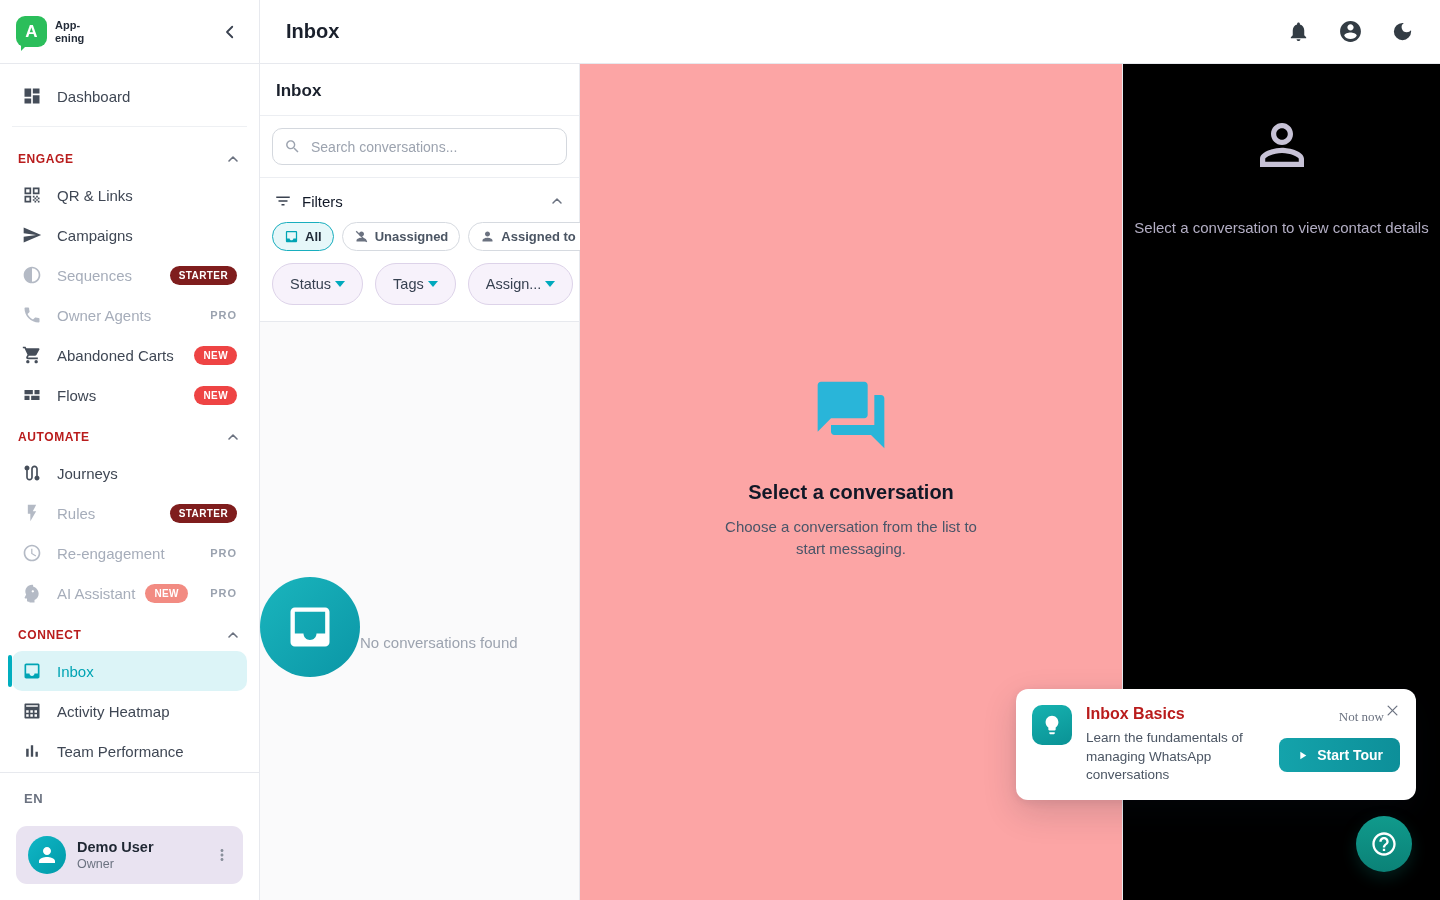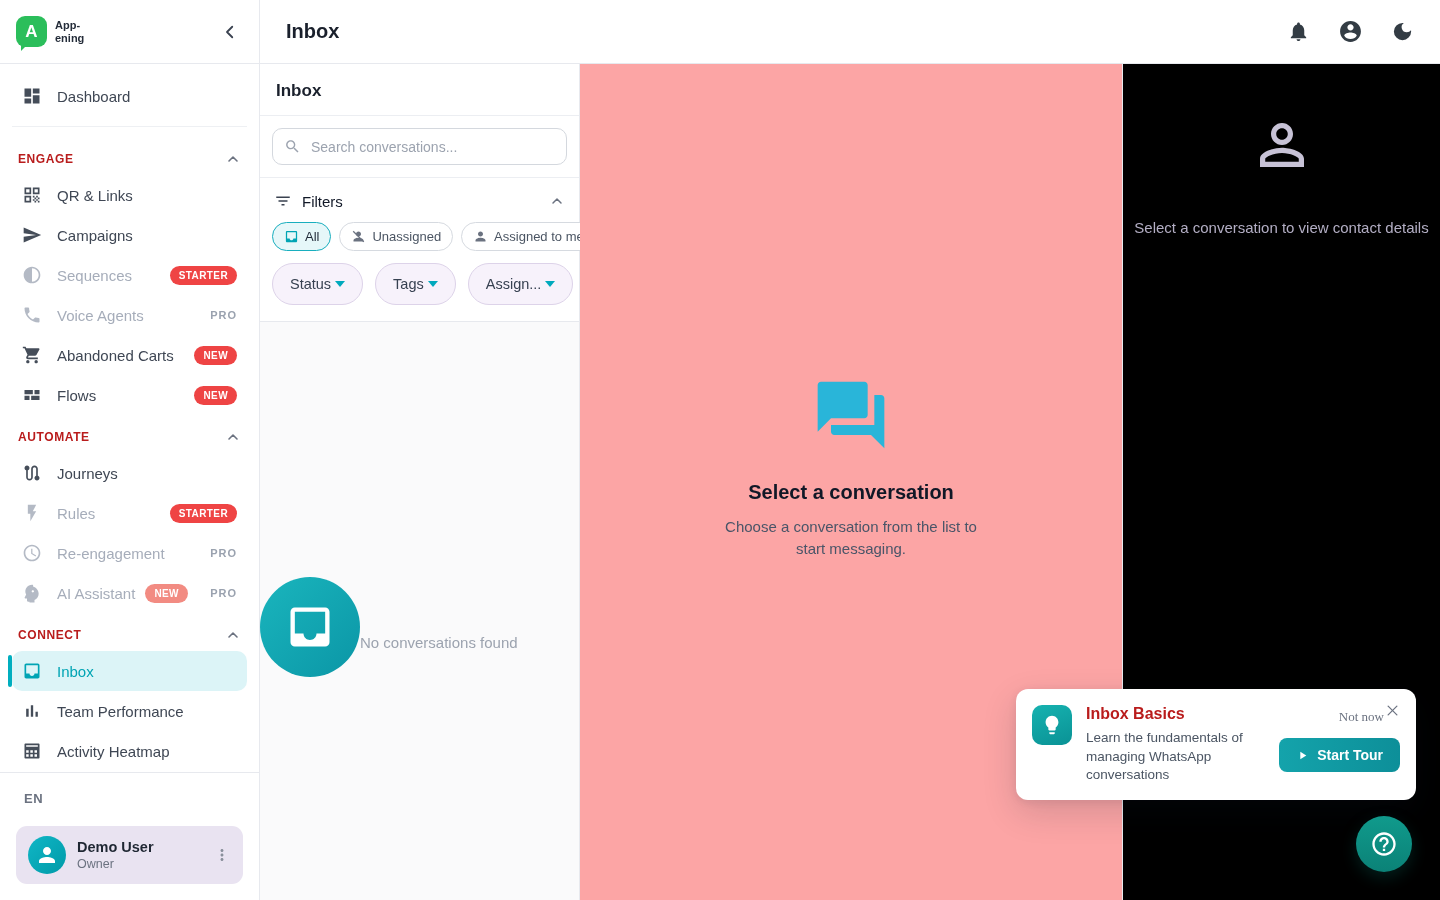"All" .chip { font-weight: none -> bold }
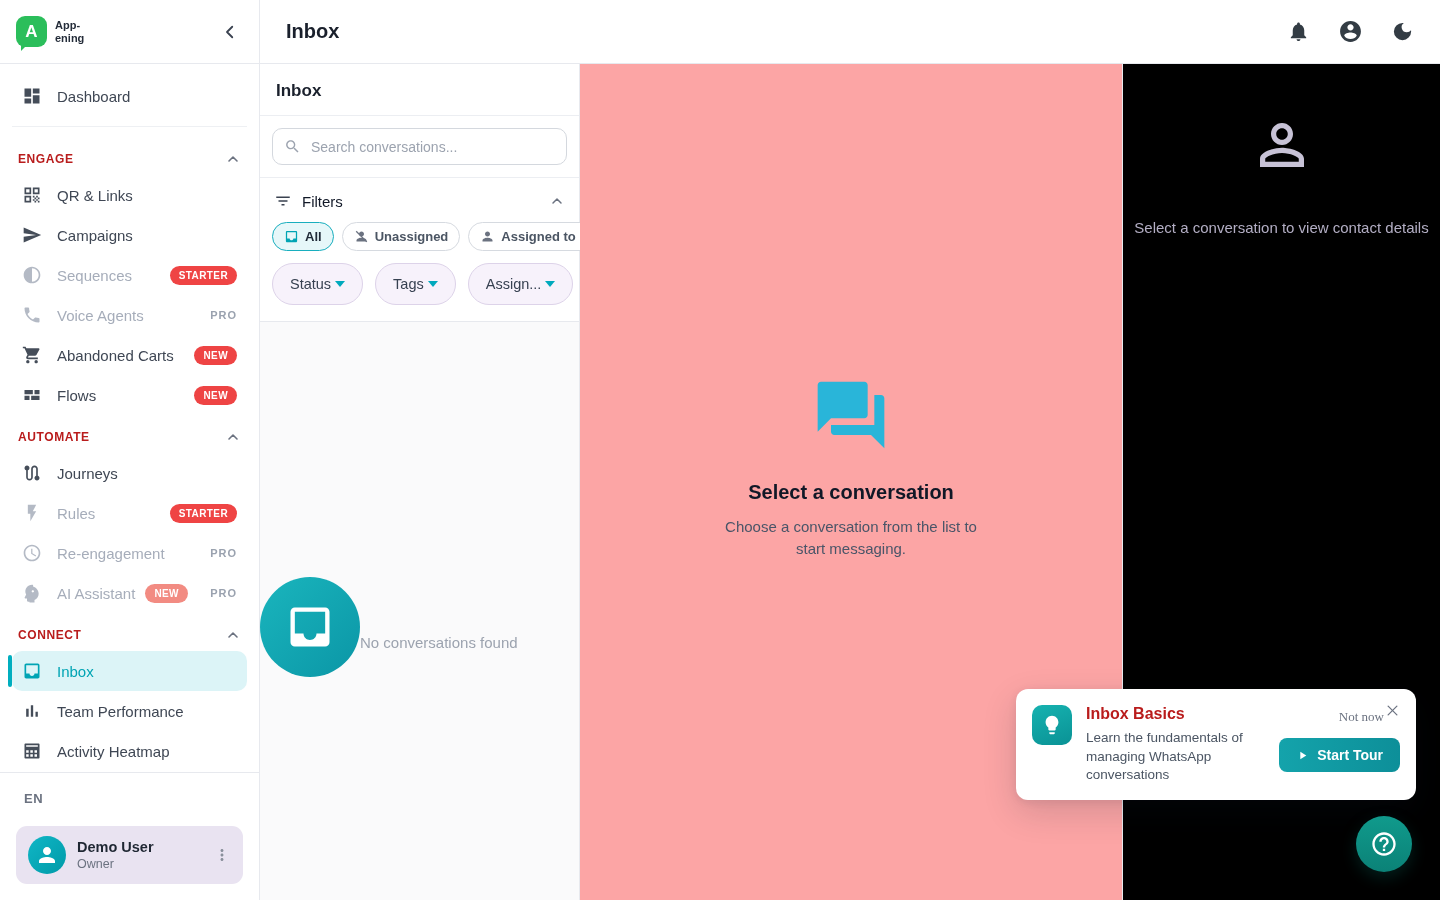"STARTER" .badge-starter { background: #ef4444 -> #7f1d1d }
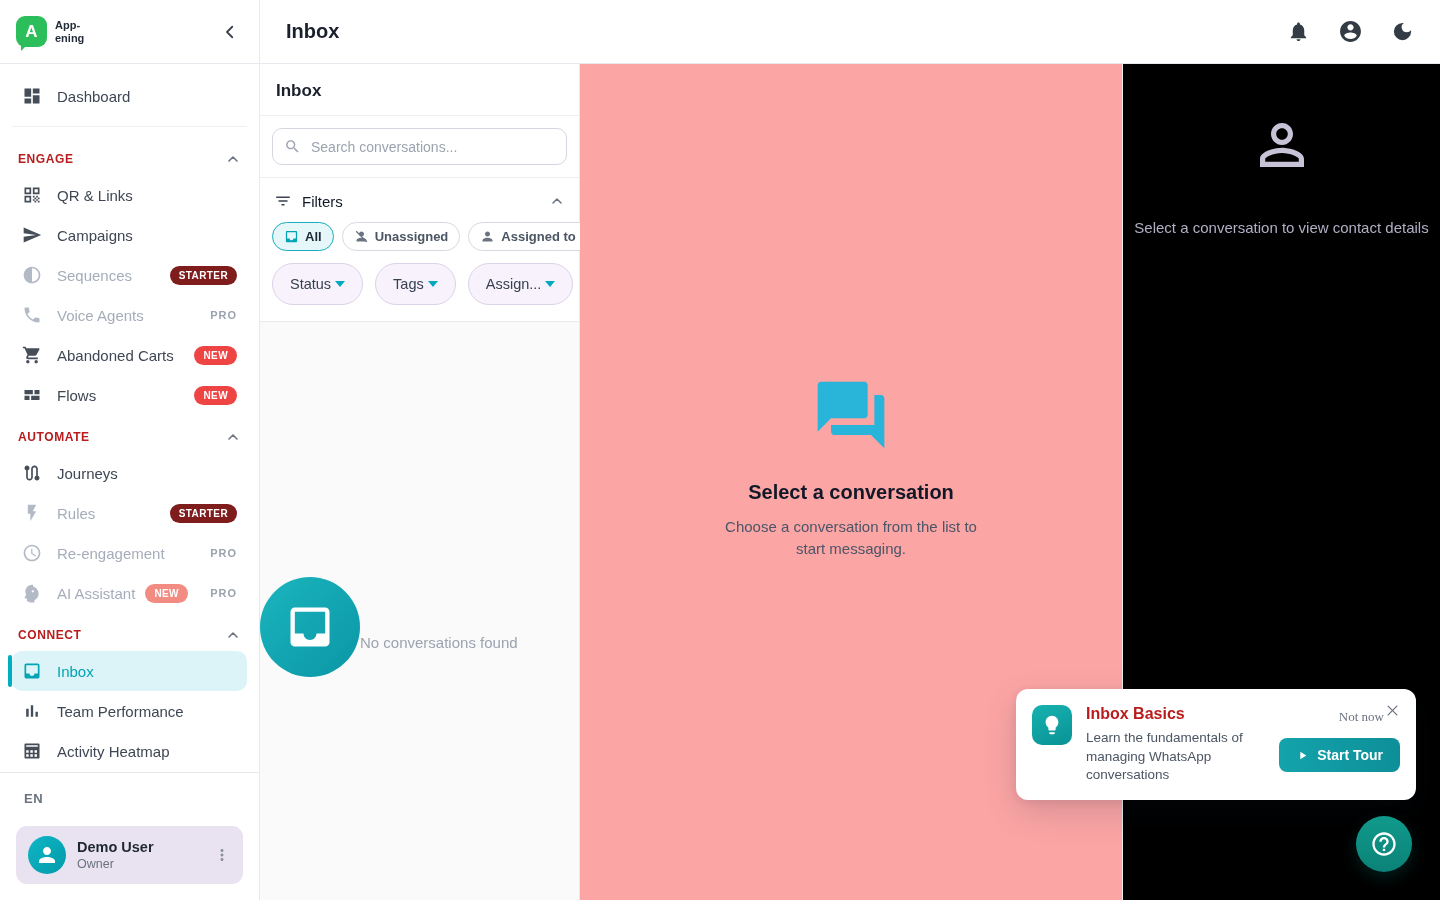"Voice Agents" span.ni-label { text: Voice -> Owner }
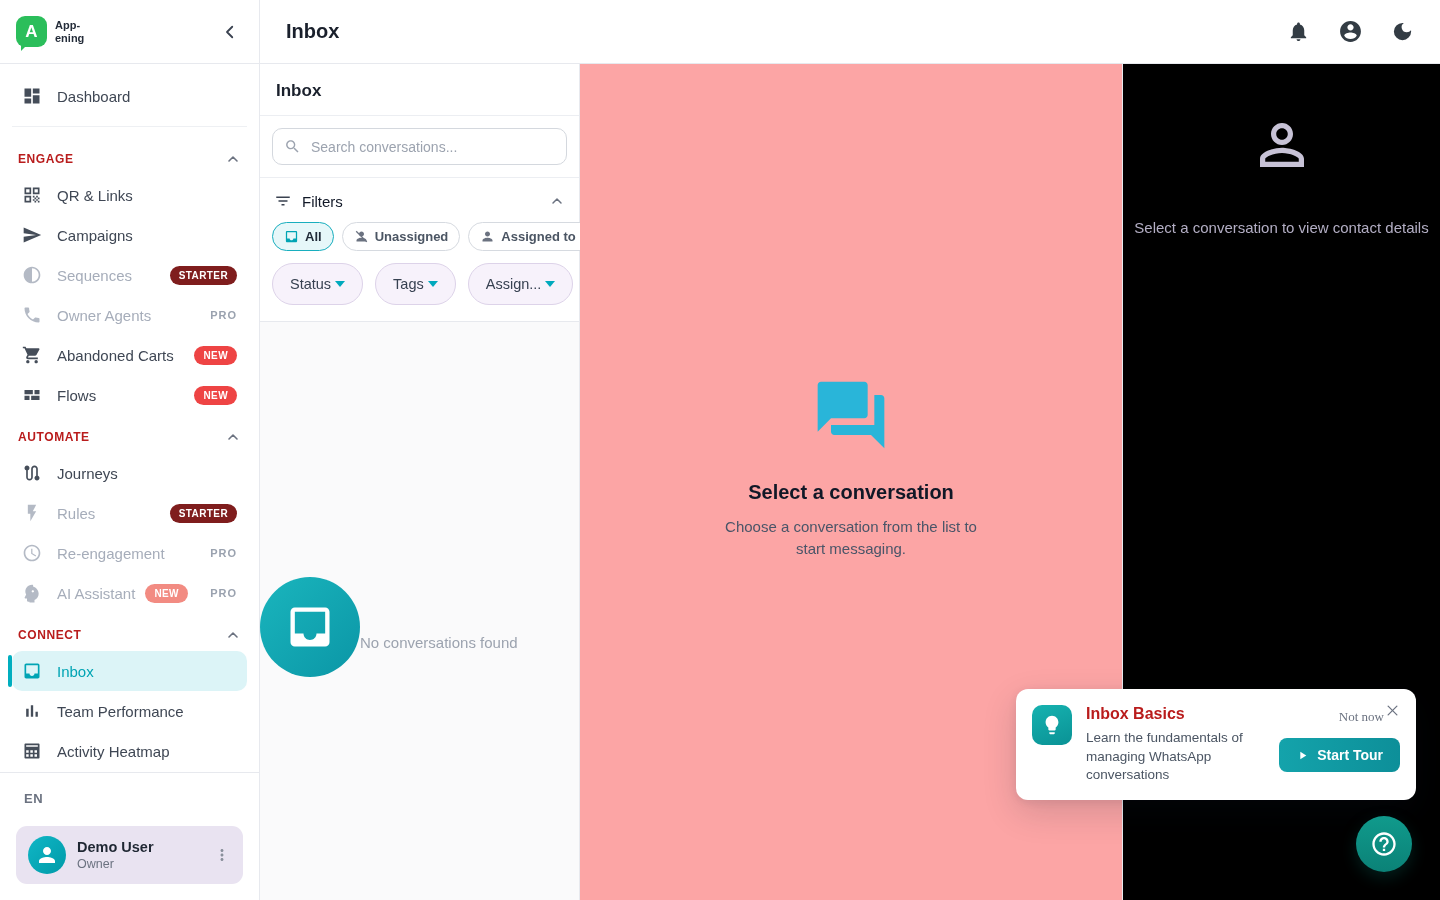"Team Performance" div.nav-item { order: before "Activity Heatmap" -> after "Activity Heatmap" }
